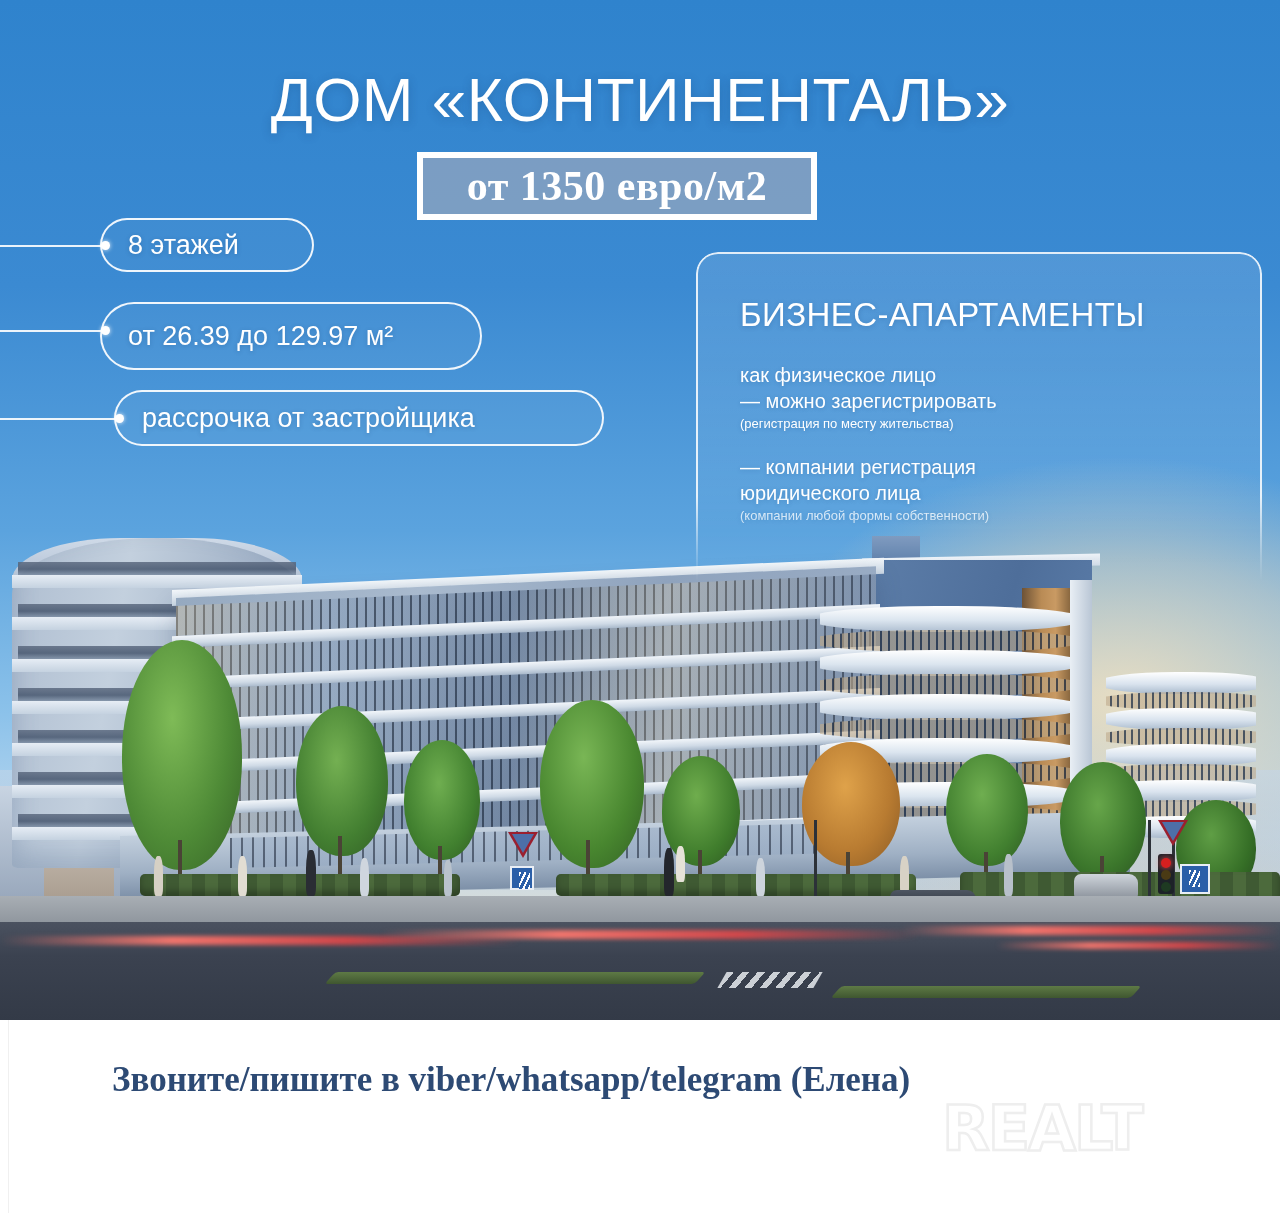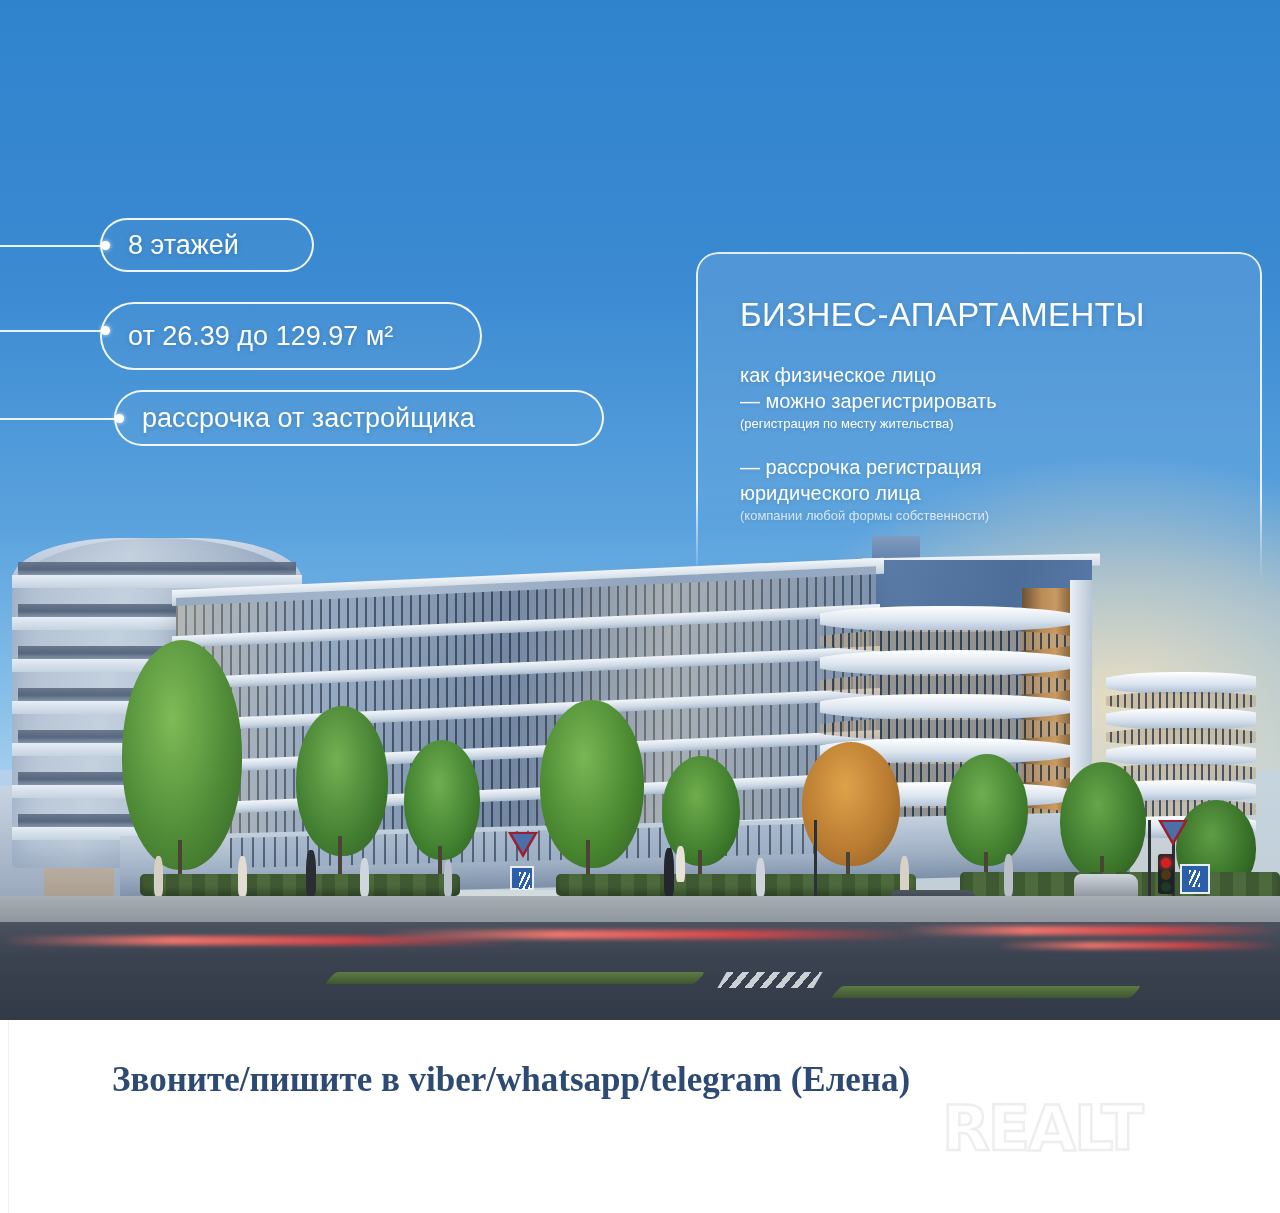"ДОМ «КОНТИНЕНТАЛЬ»" div.title { html: none -> <div>ДОМ «КОНТИНЕНТАЛЬ»</div> }
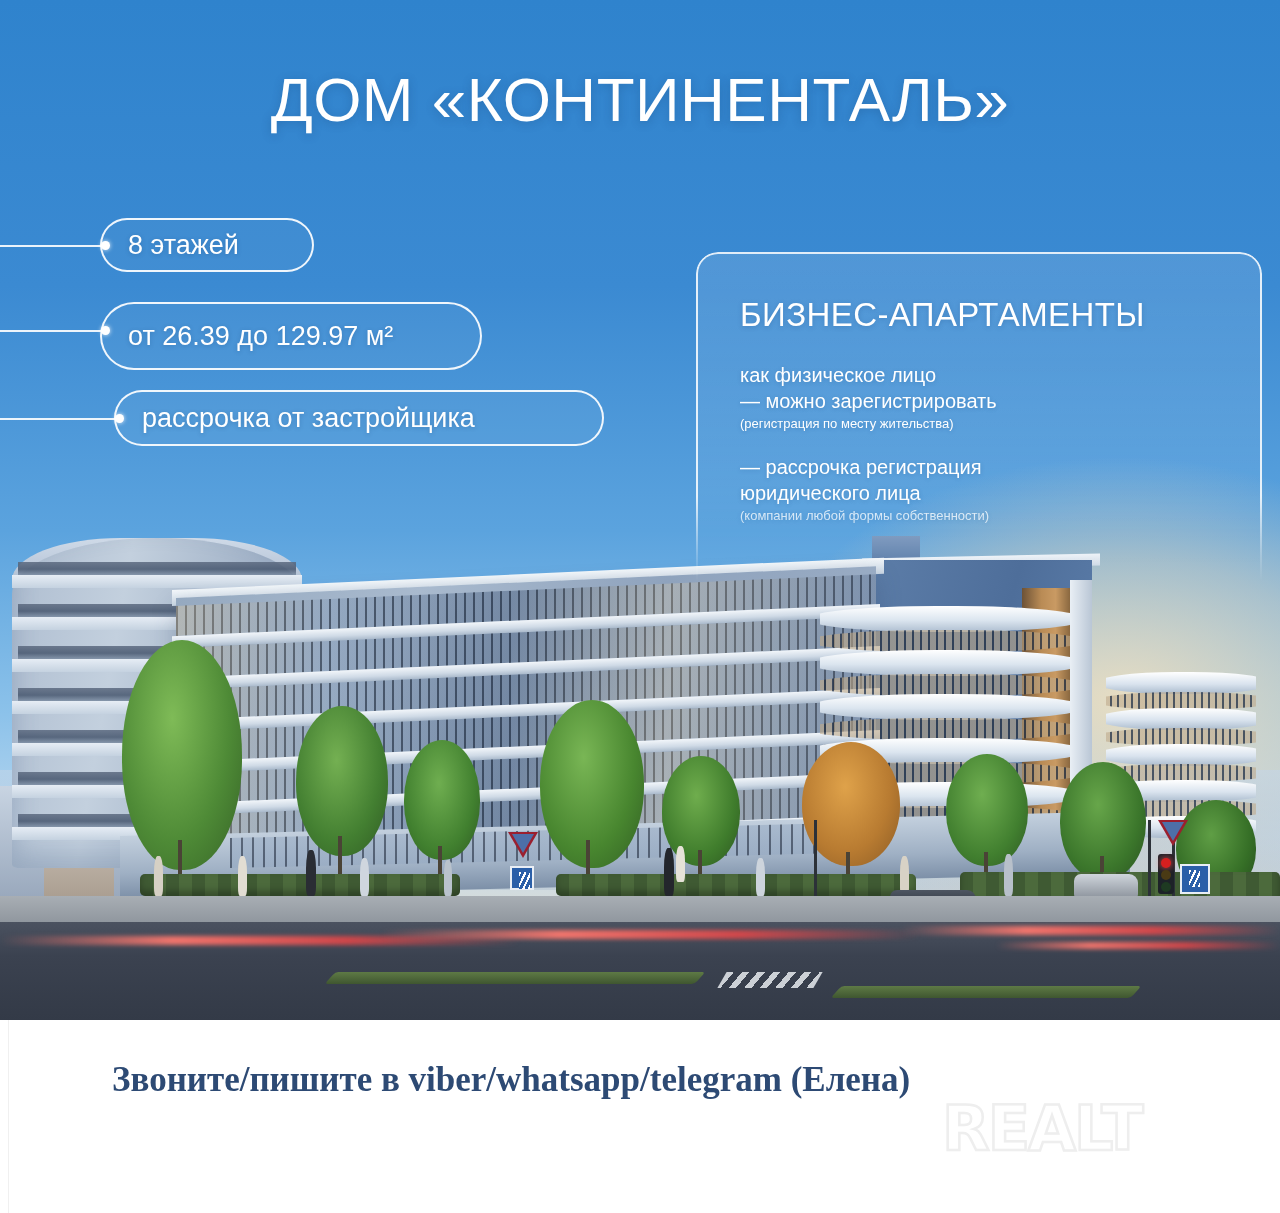"от 1350 евро/м2" div.price-badge { html: none -> <div> <span>от 1350 евро/м2</span> </div> }
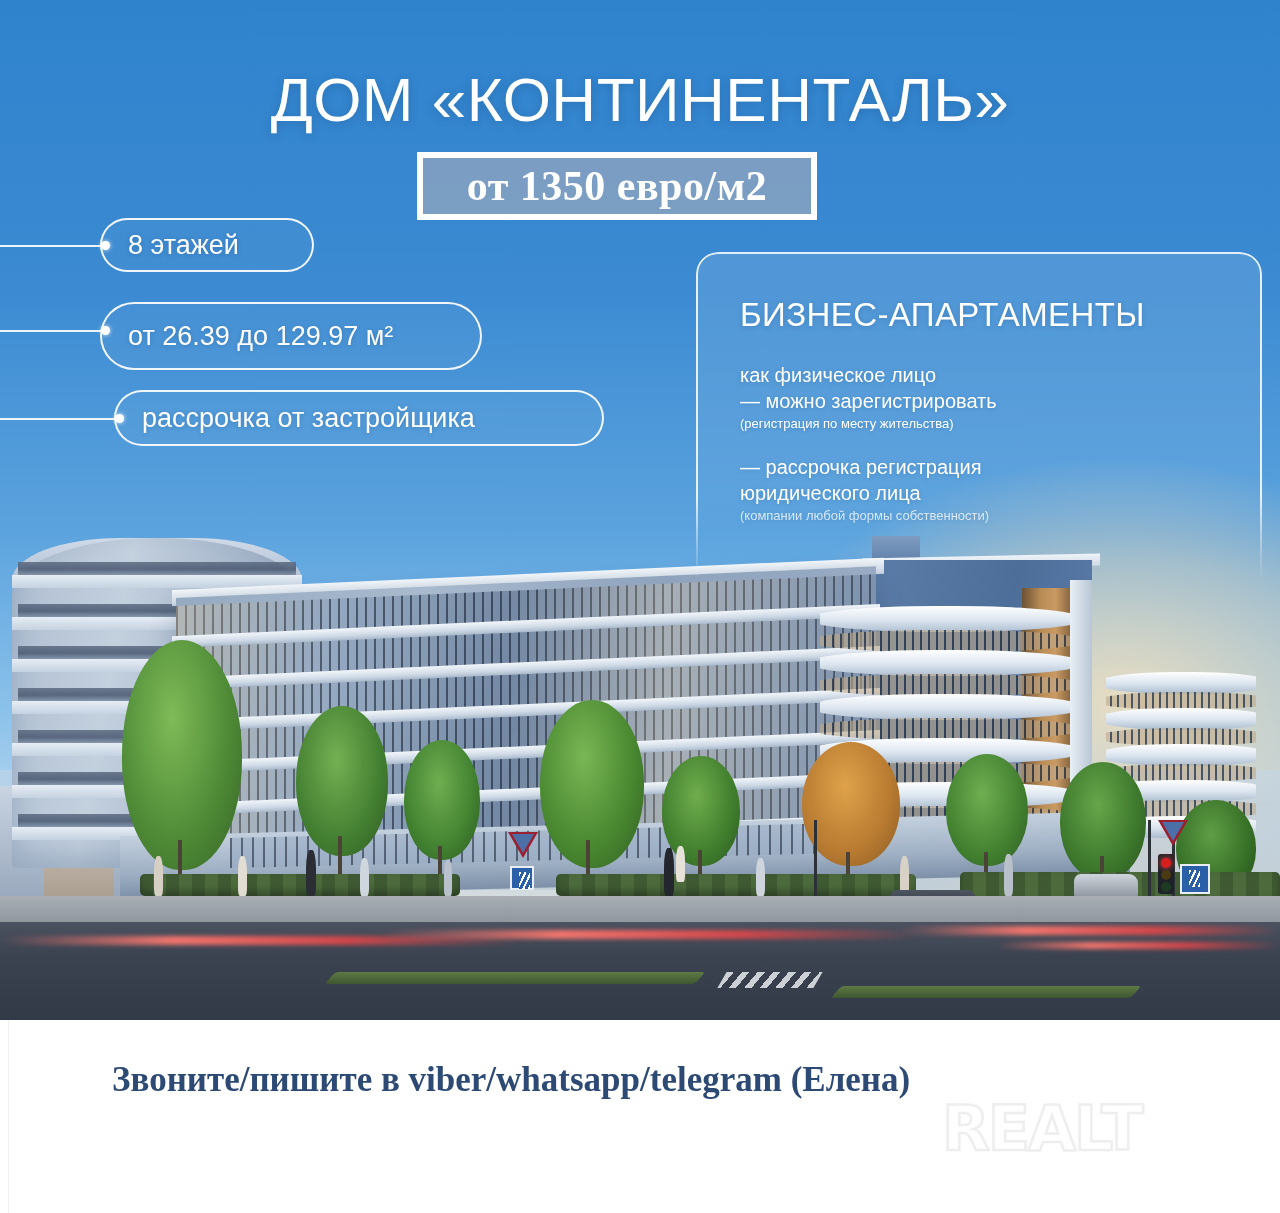"— рассрочка регистрация" div.ic-line { text: рассрочка -> компании }
